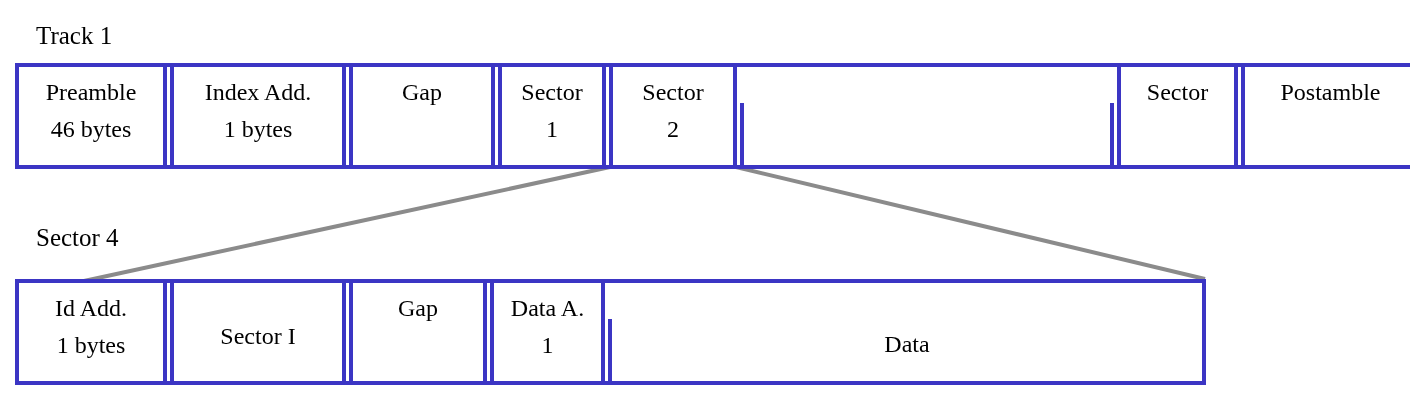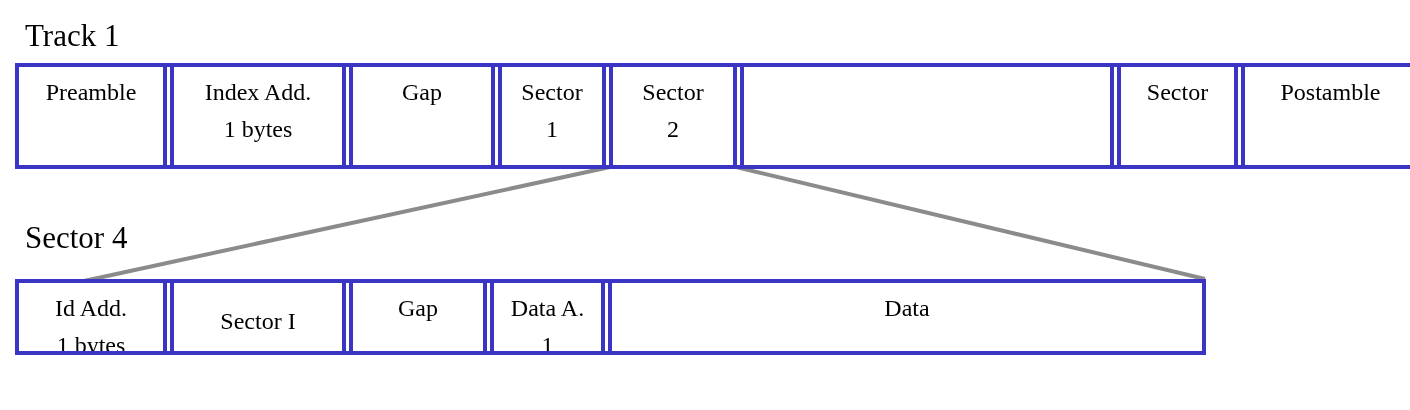"Track 1" .title { font-size: 31px -> 25px; left: 25px -> 36px }
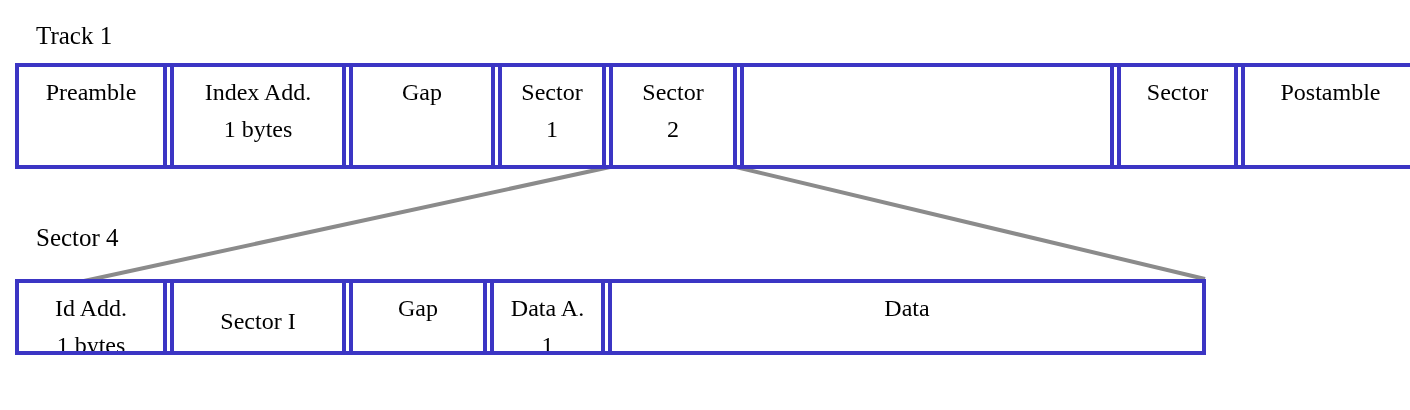"46 bytes" div { html: none -> <div>46 bytes</div> }
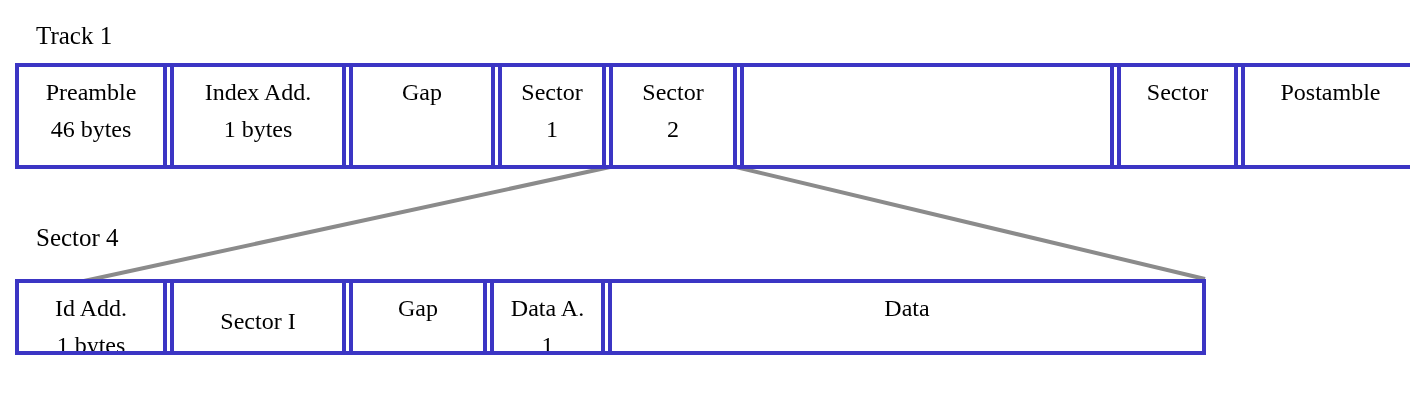"Id Add." .sector-row { height: 76px -> 106px }
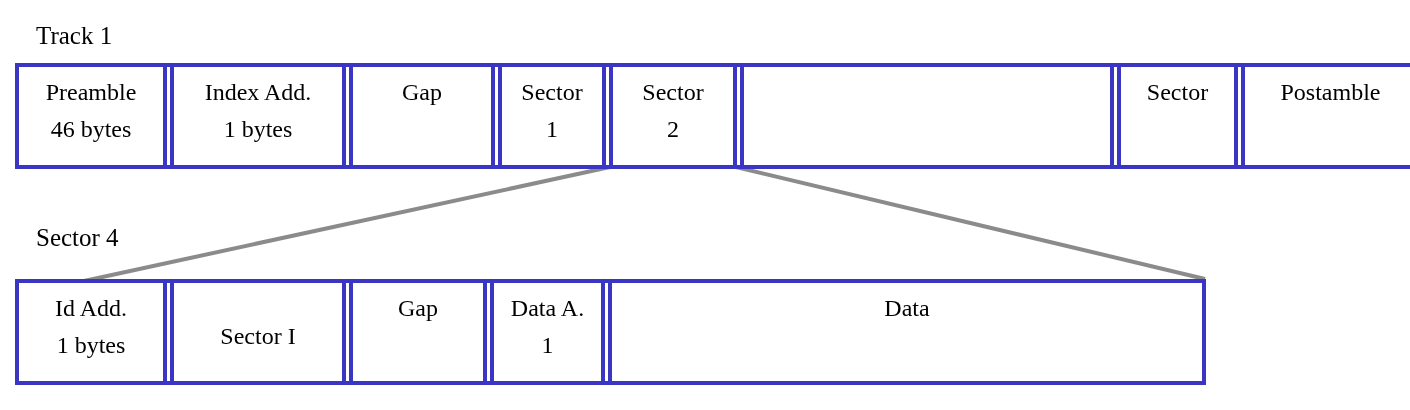"Data" .cell.flex1 { margin-top: none -> 36px }
